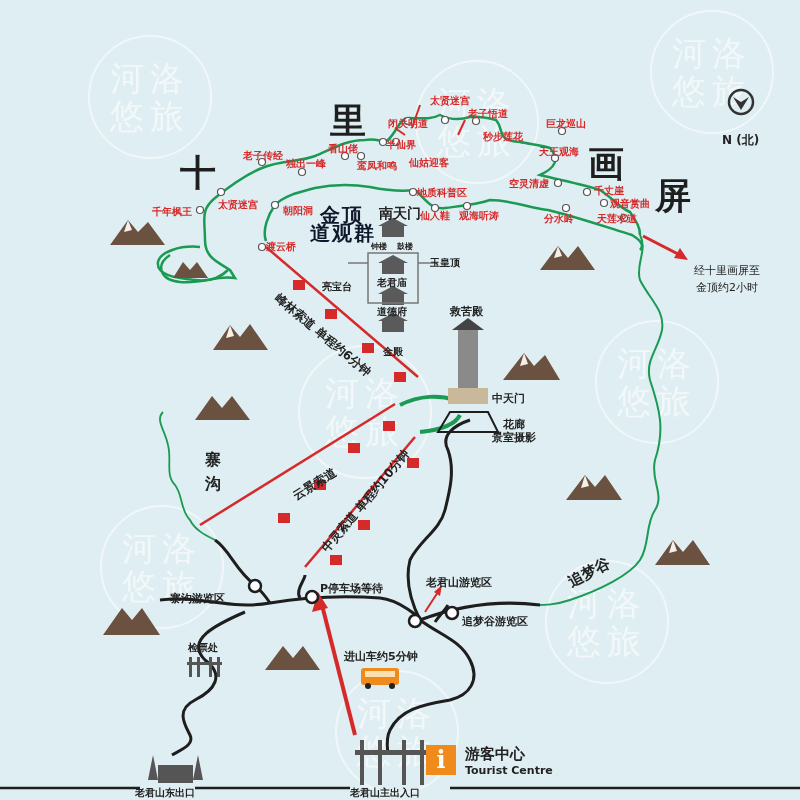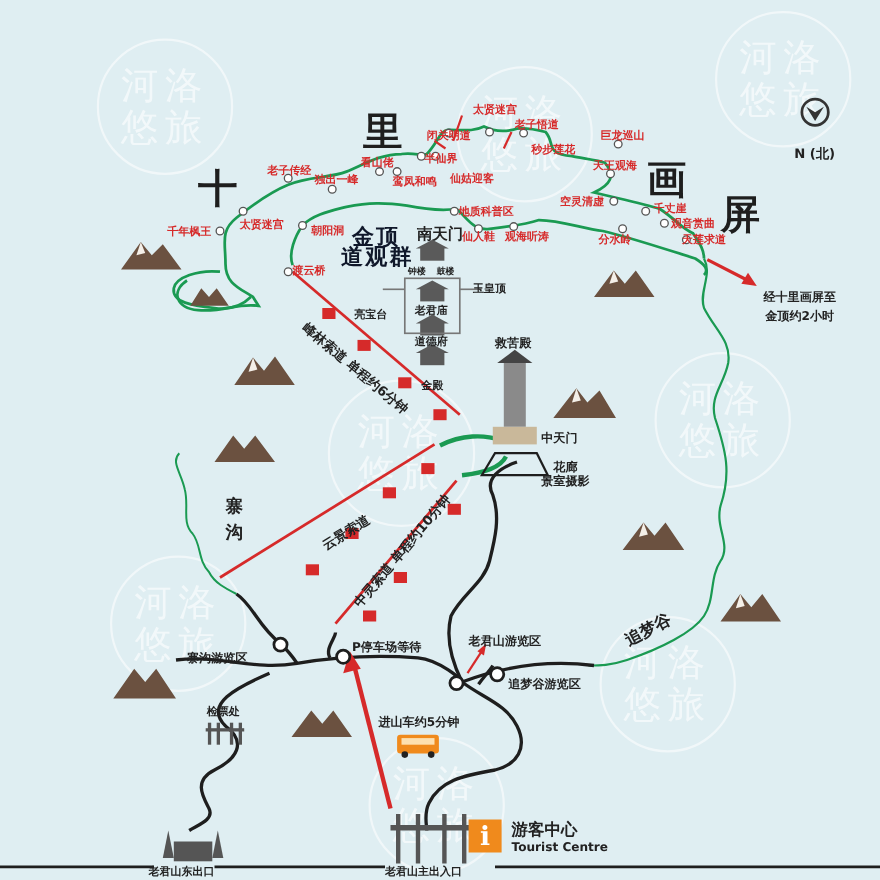"天莲求道" div.lbl { left: 620px -> 597px }
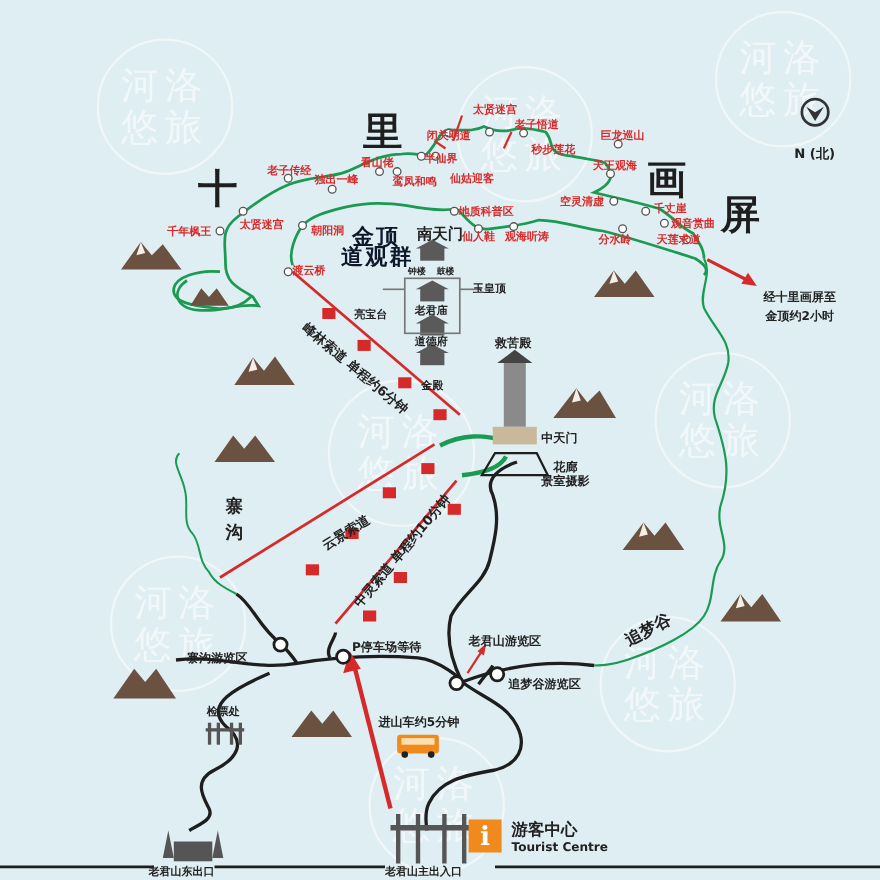"经十里画屏至" .note { font-weight: bold -> none }
